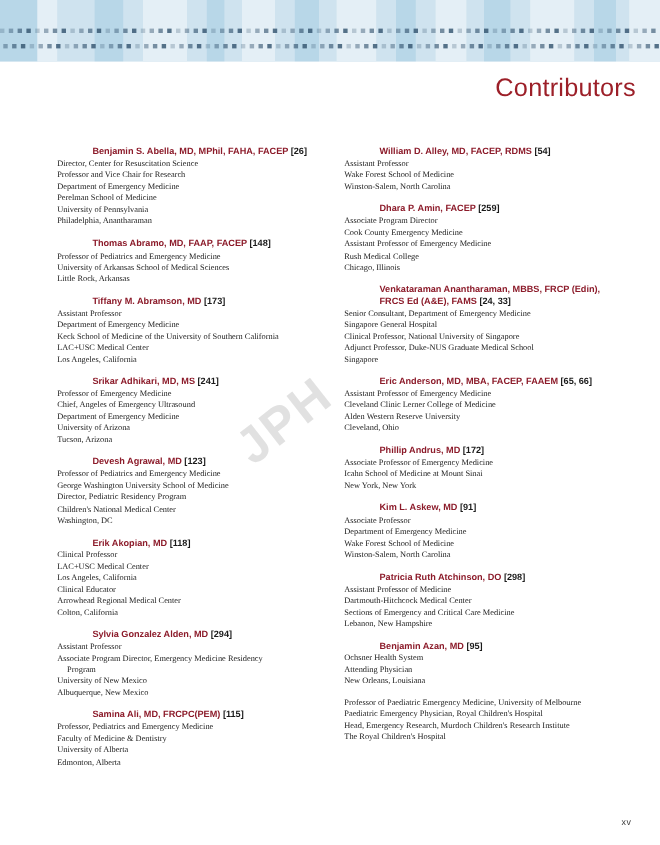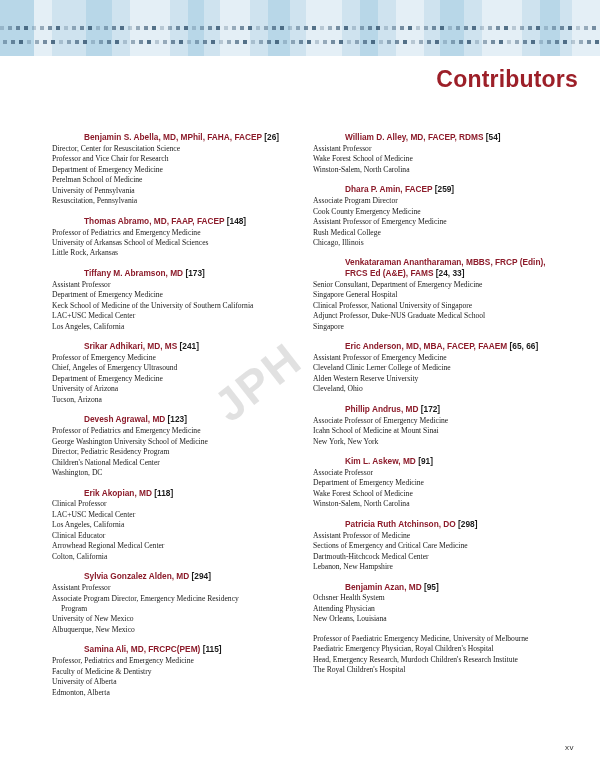"Contributors" .page-title { font-weight: bold -> normal }
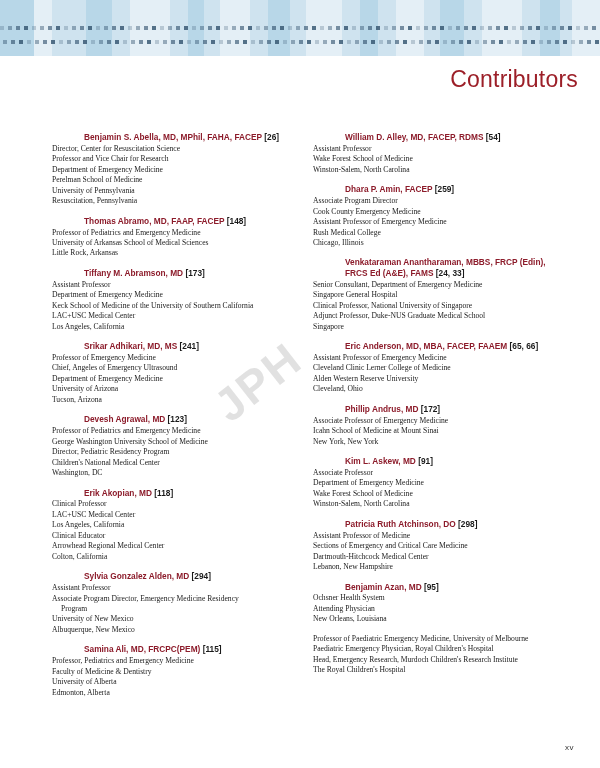"Resuscitation, Pennsylvania" div { text: Resuscitation, Pennsylvania -> Philadelphia, Anantharaman }
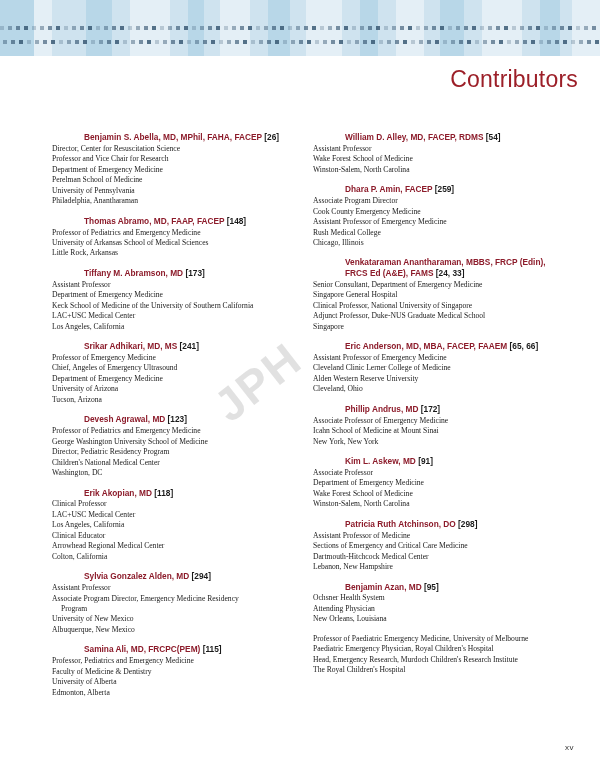"Sections of Emergency and Critical" div { order: before "Dartmouth-Hitchcock Medical Center" -> after "Dartmouth-Hitchcock Medical Center" }
